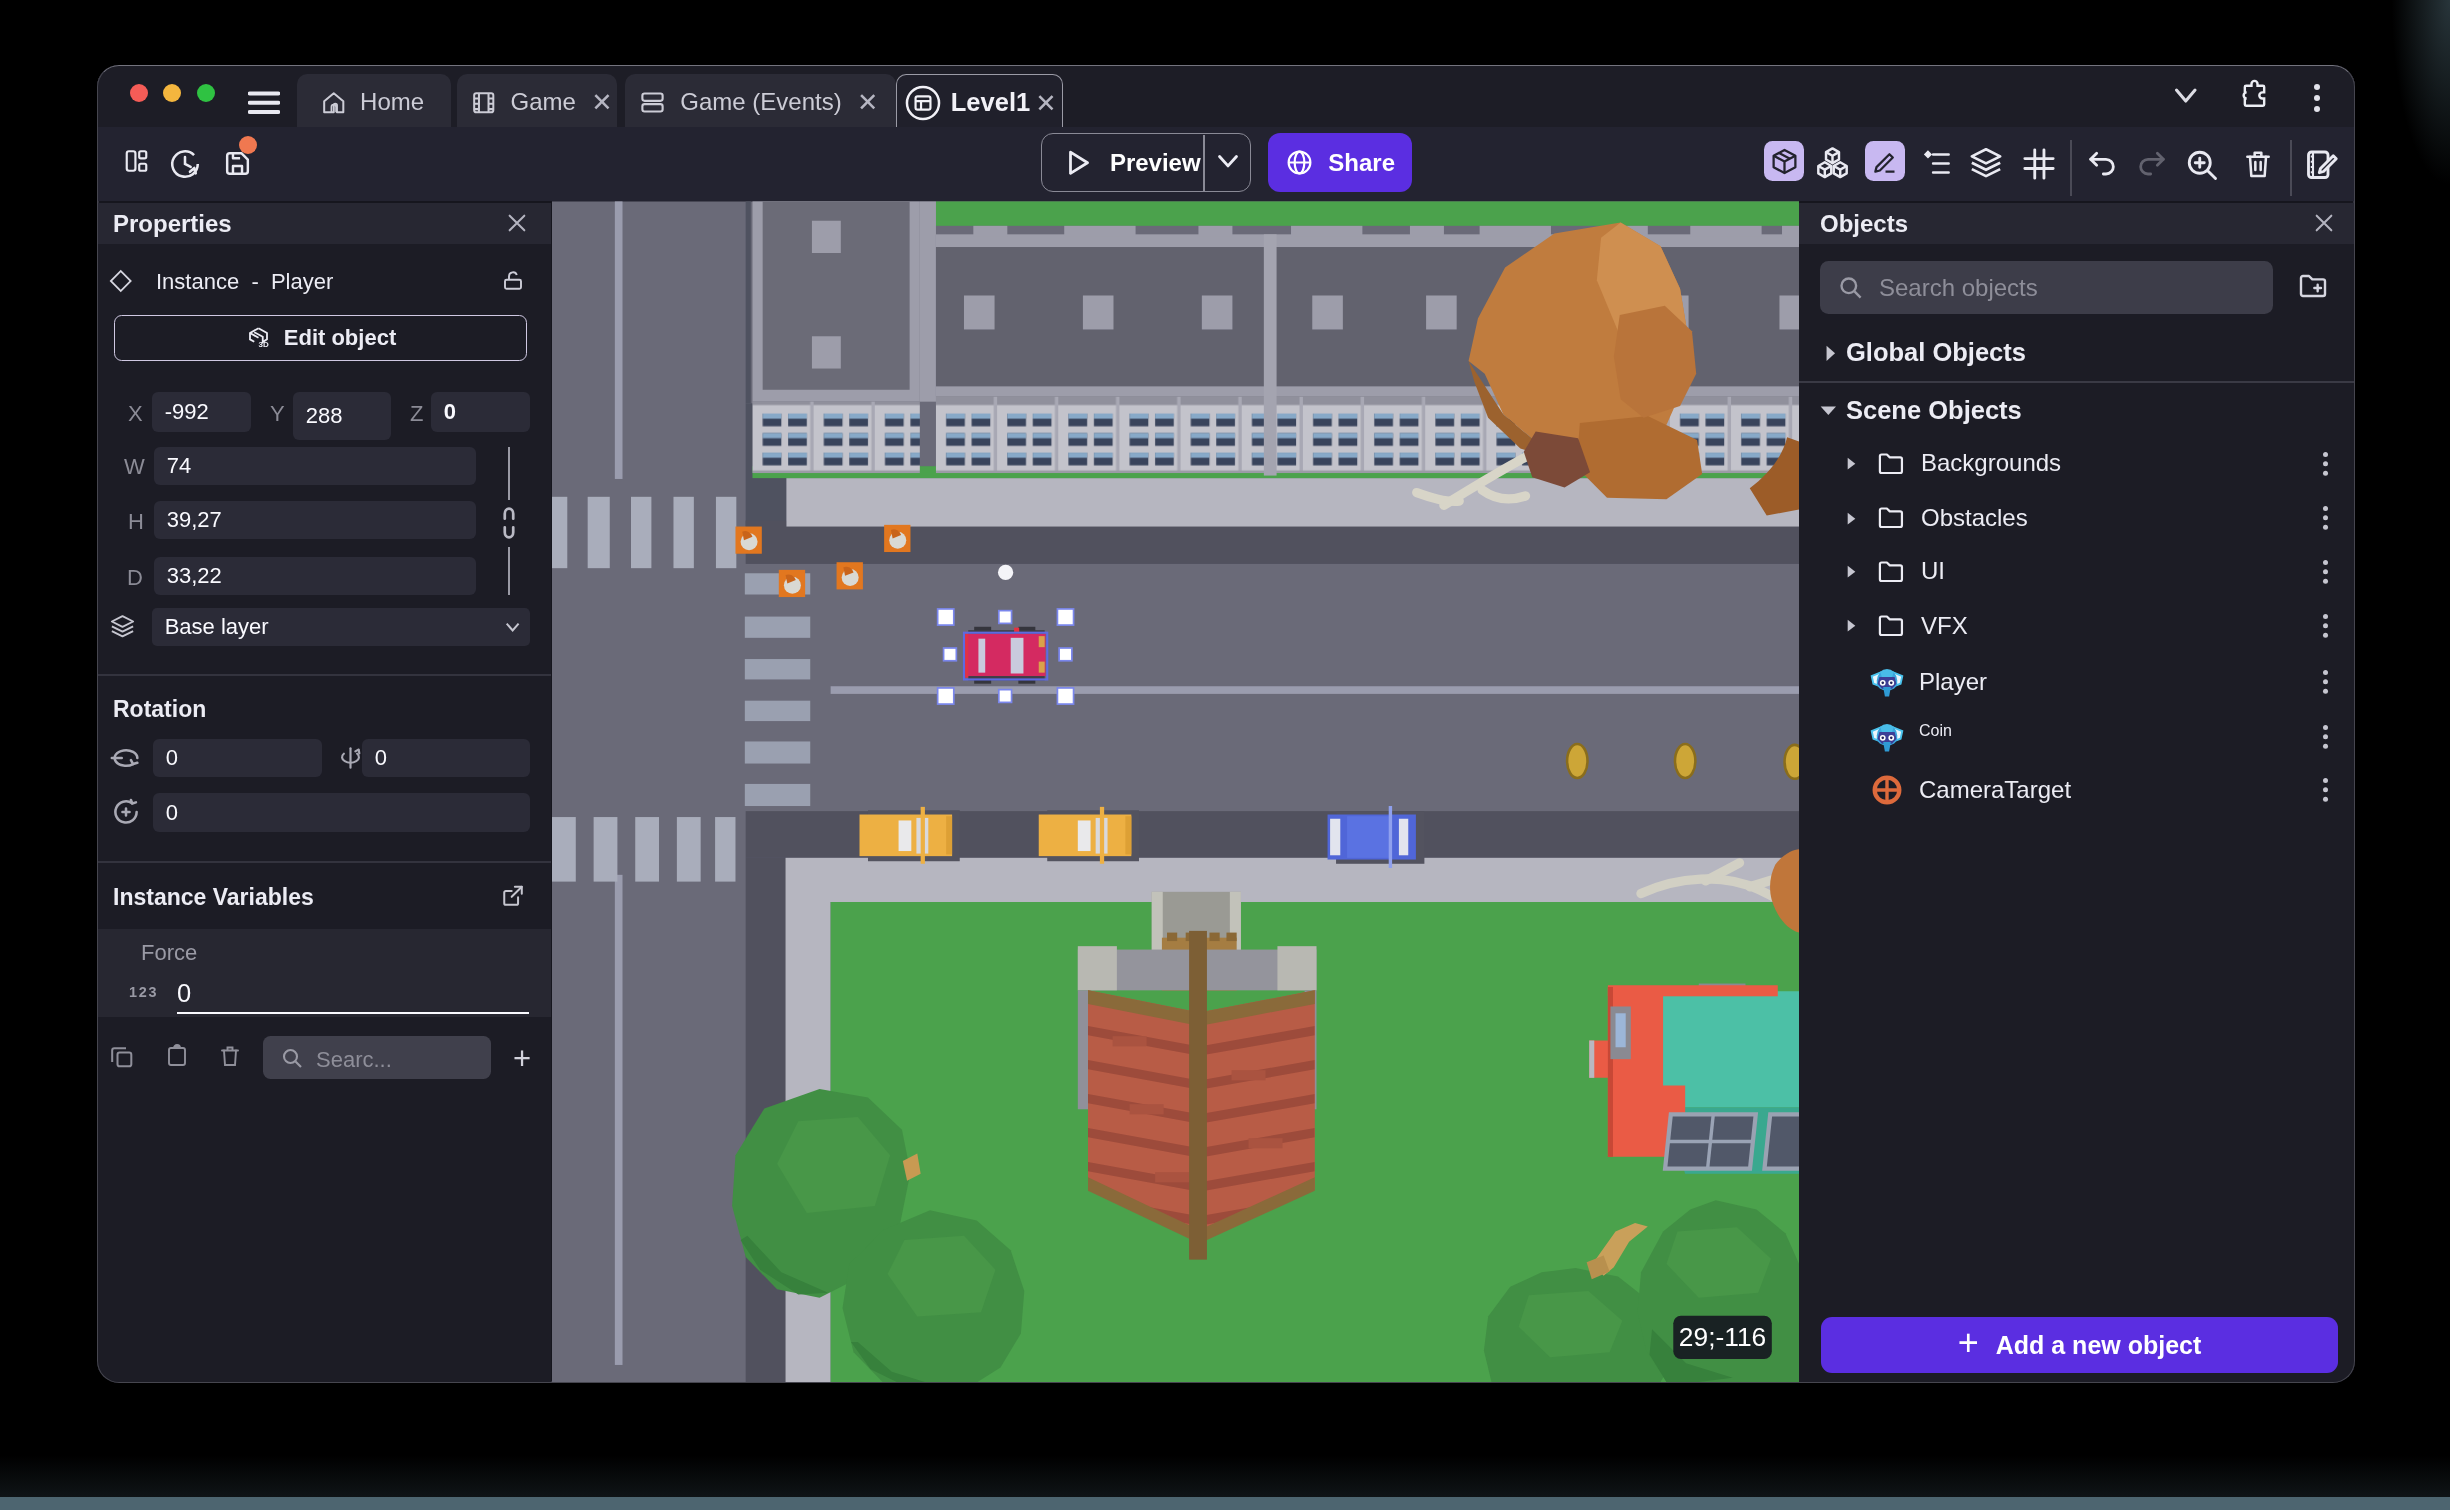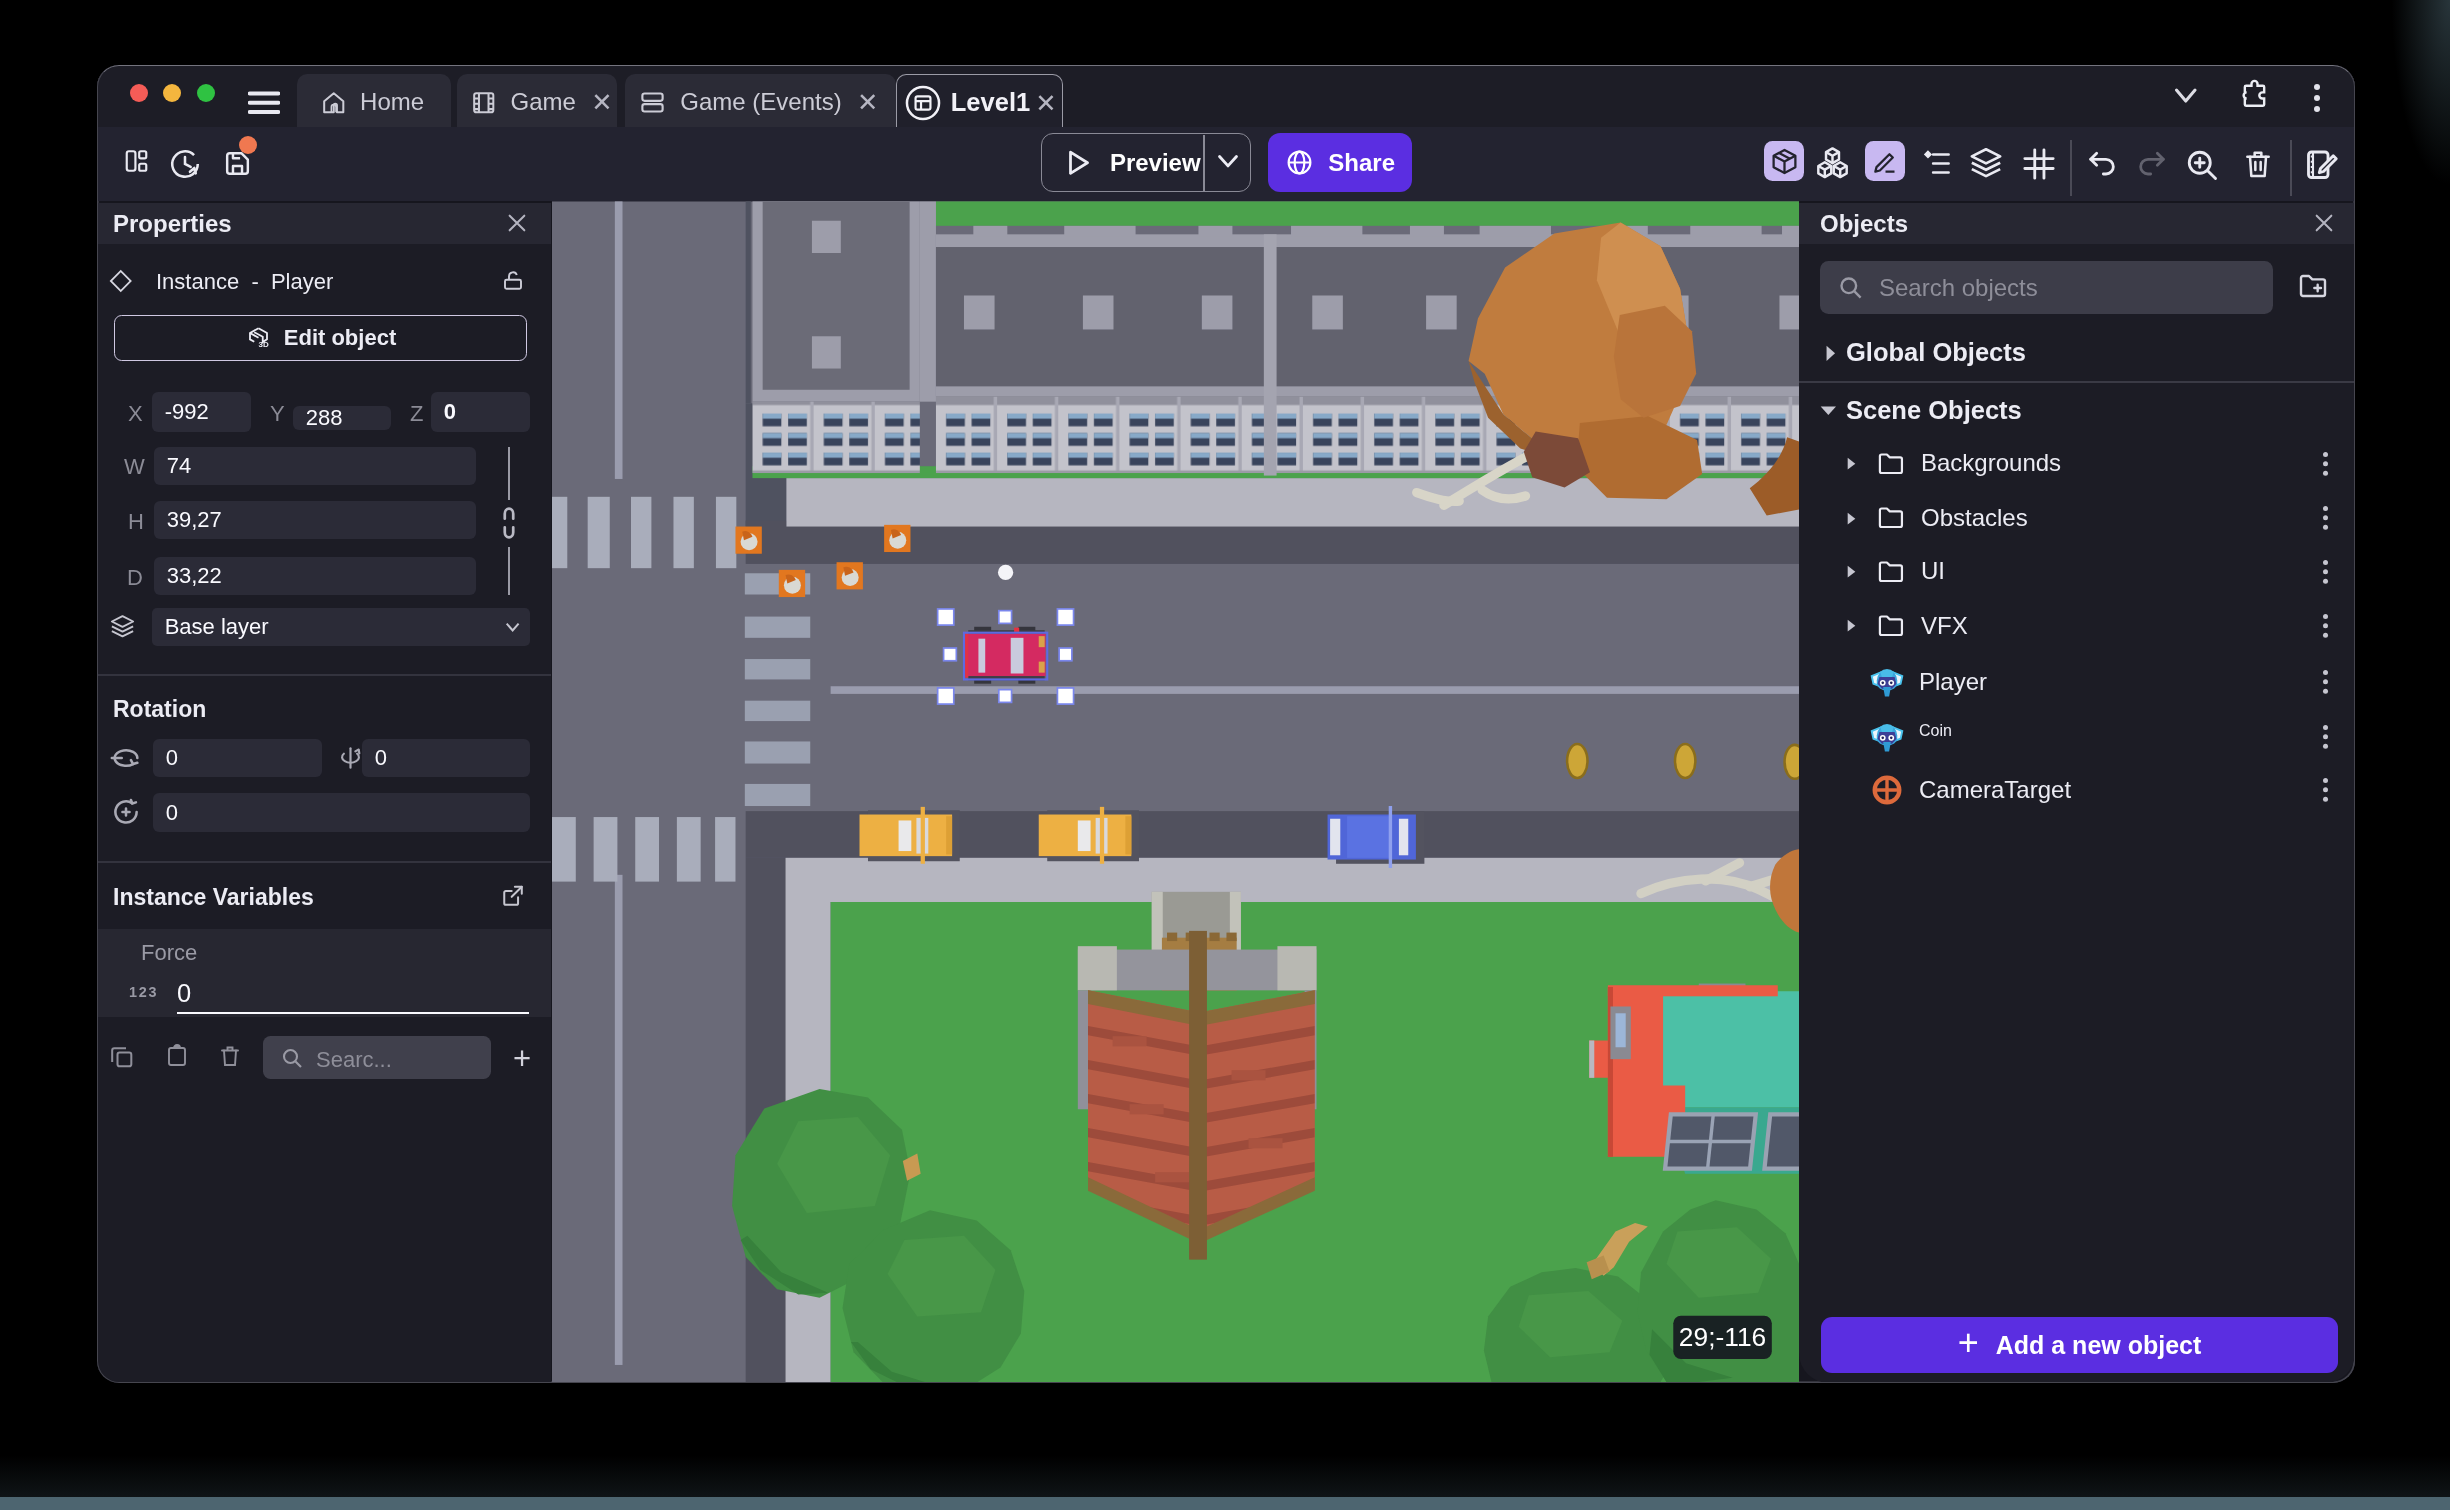"Objects" div.panel { border-radius: 30px -> none }
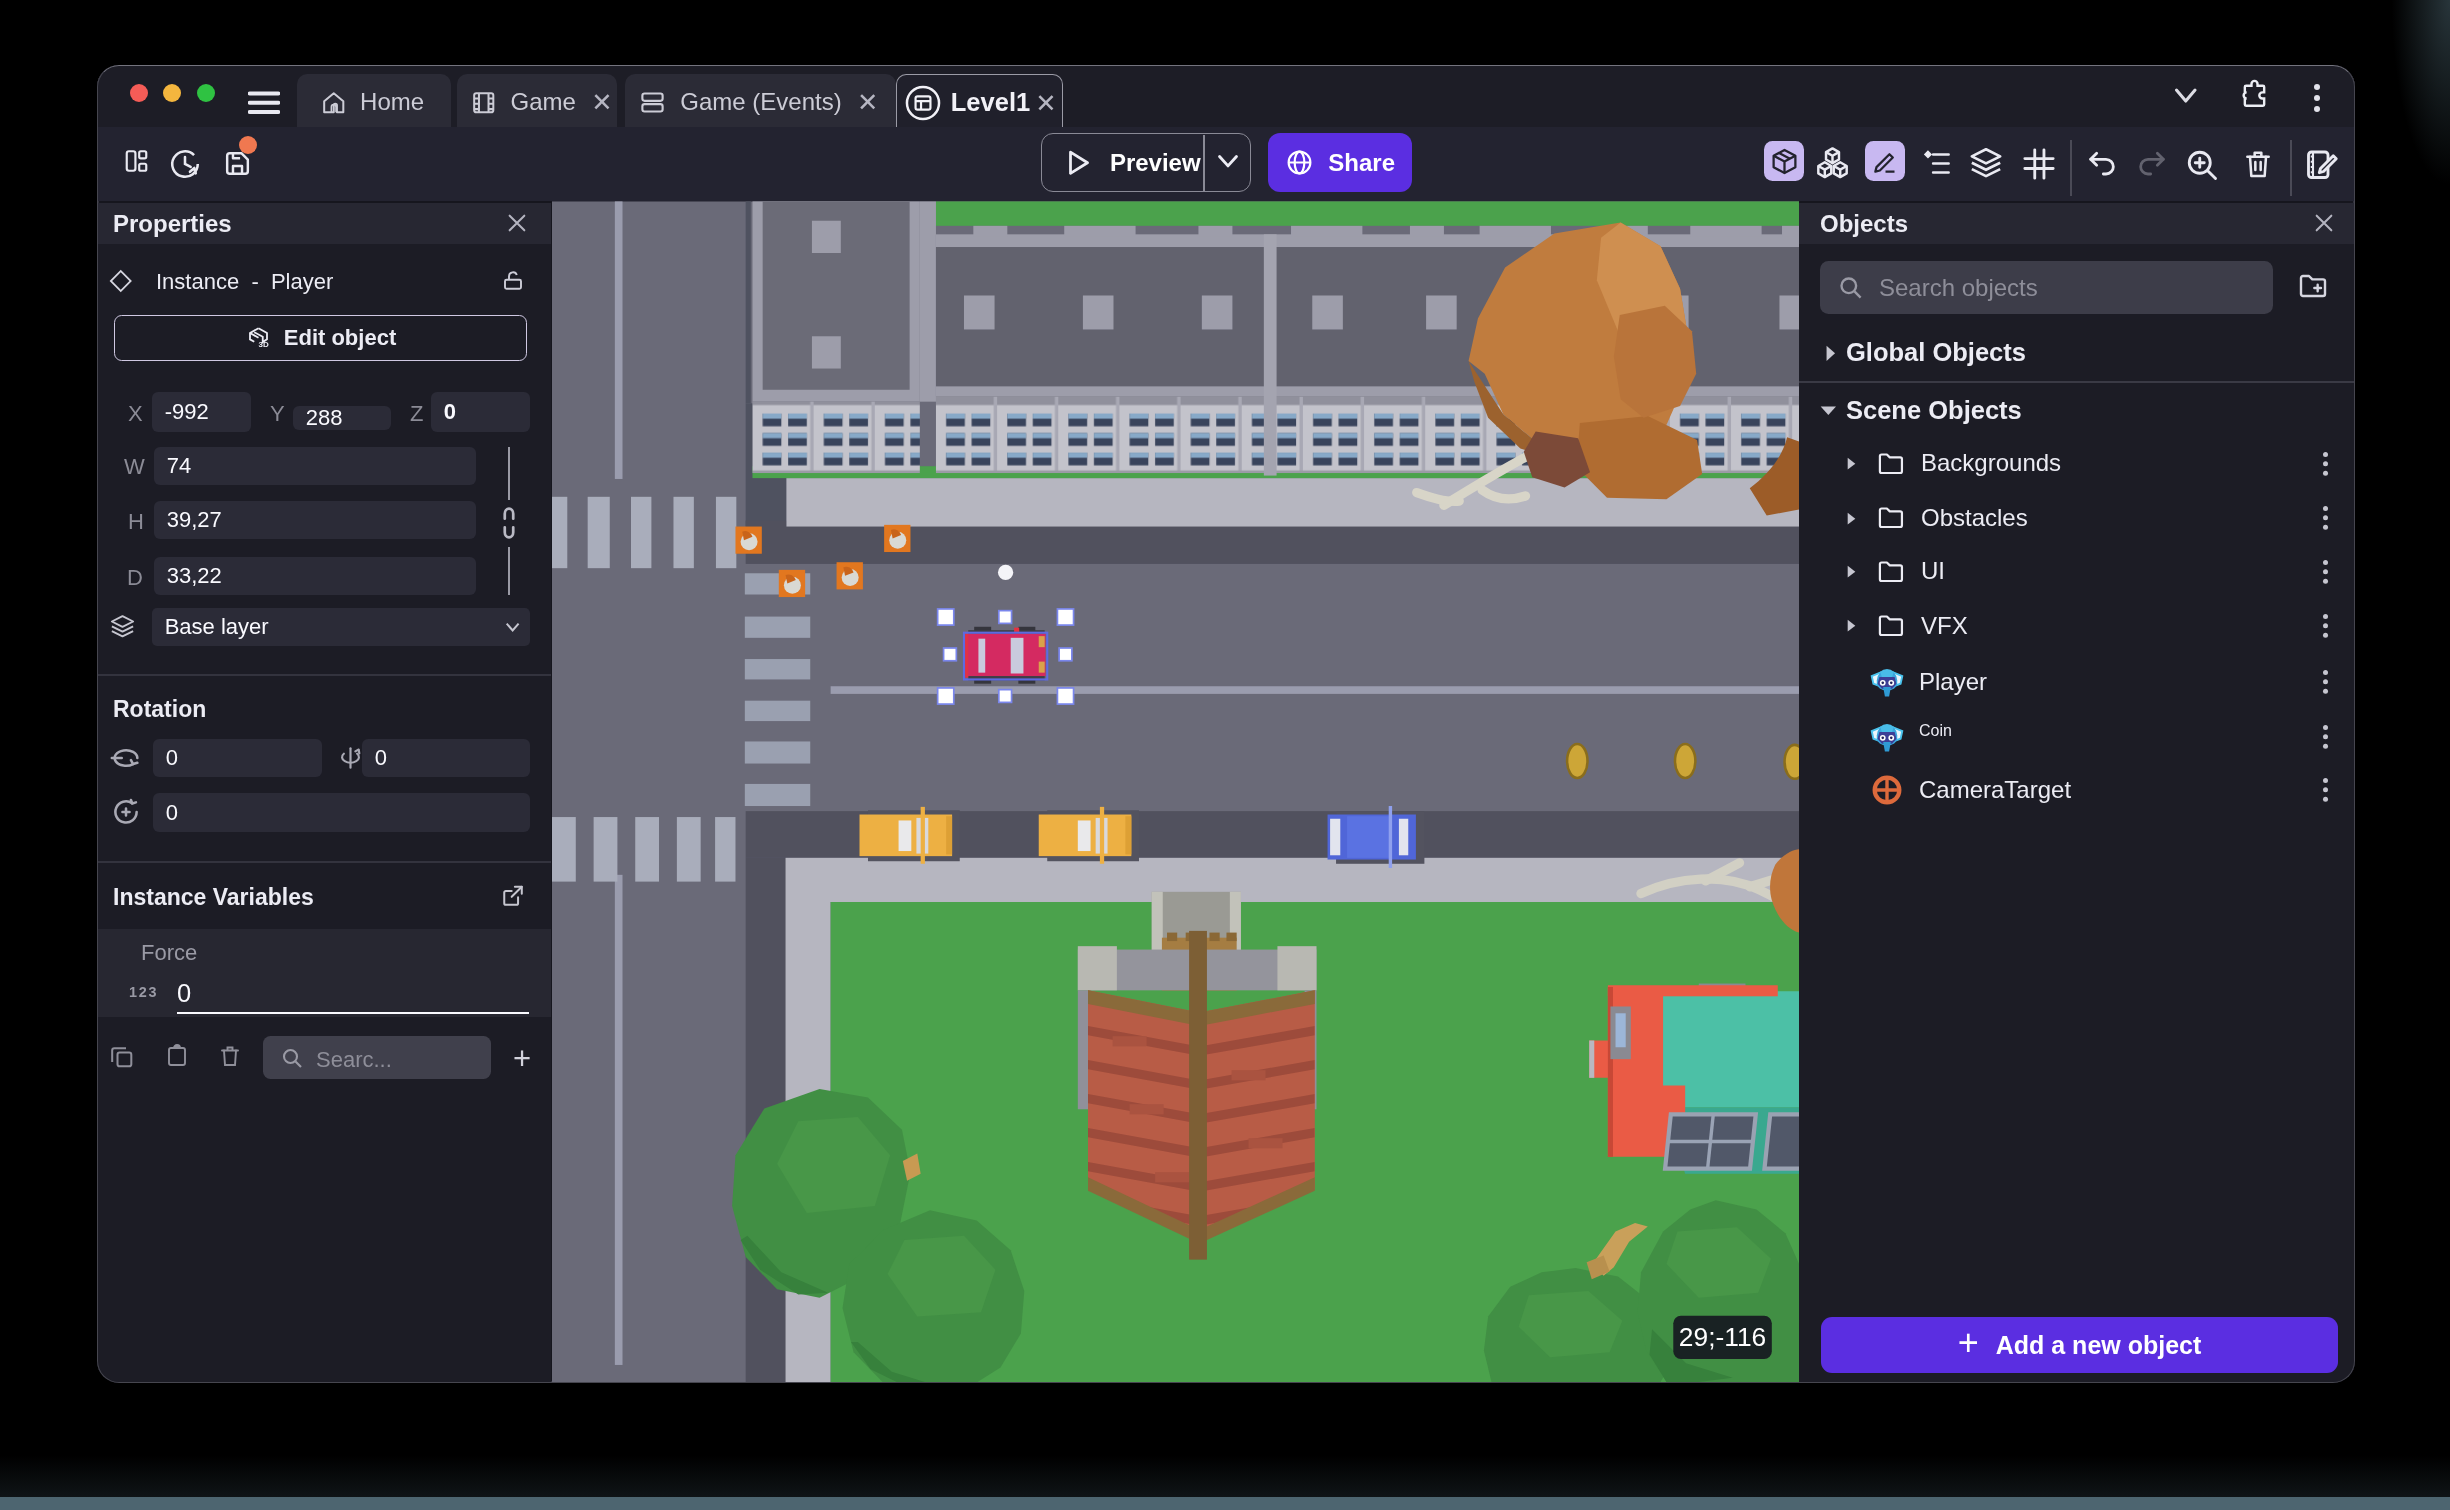"288" div.inp { height: 24px -> 48px; margin-top: 14px -> none }
